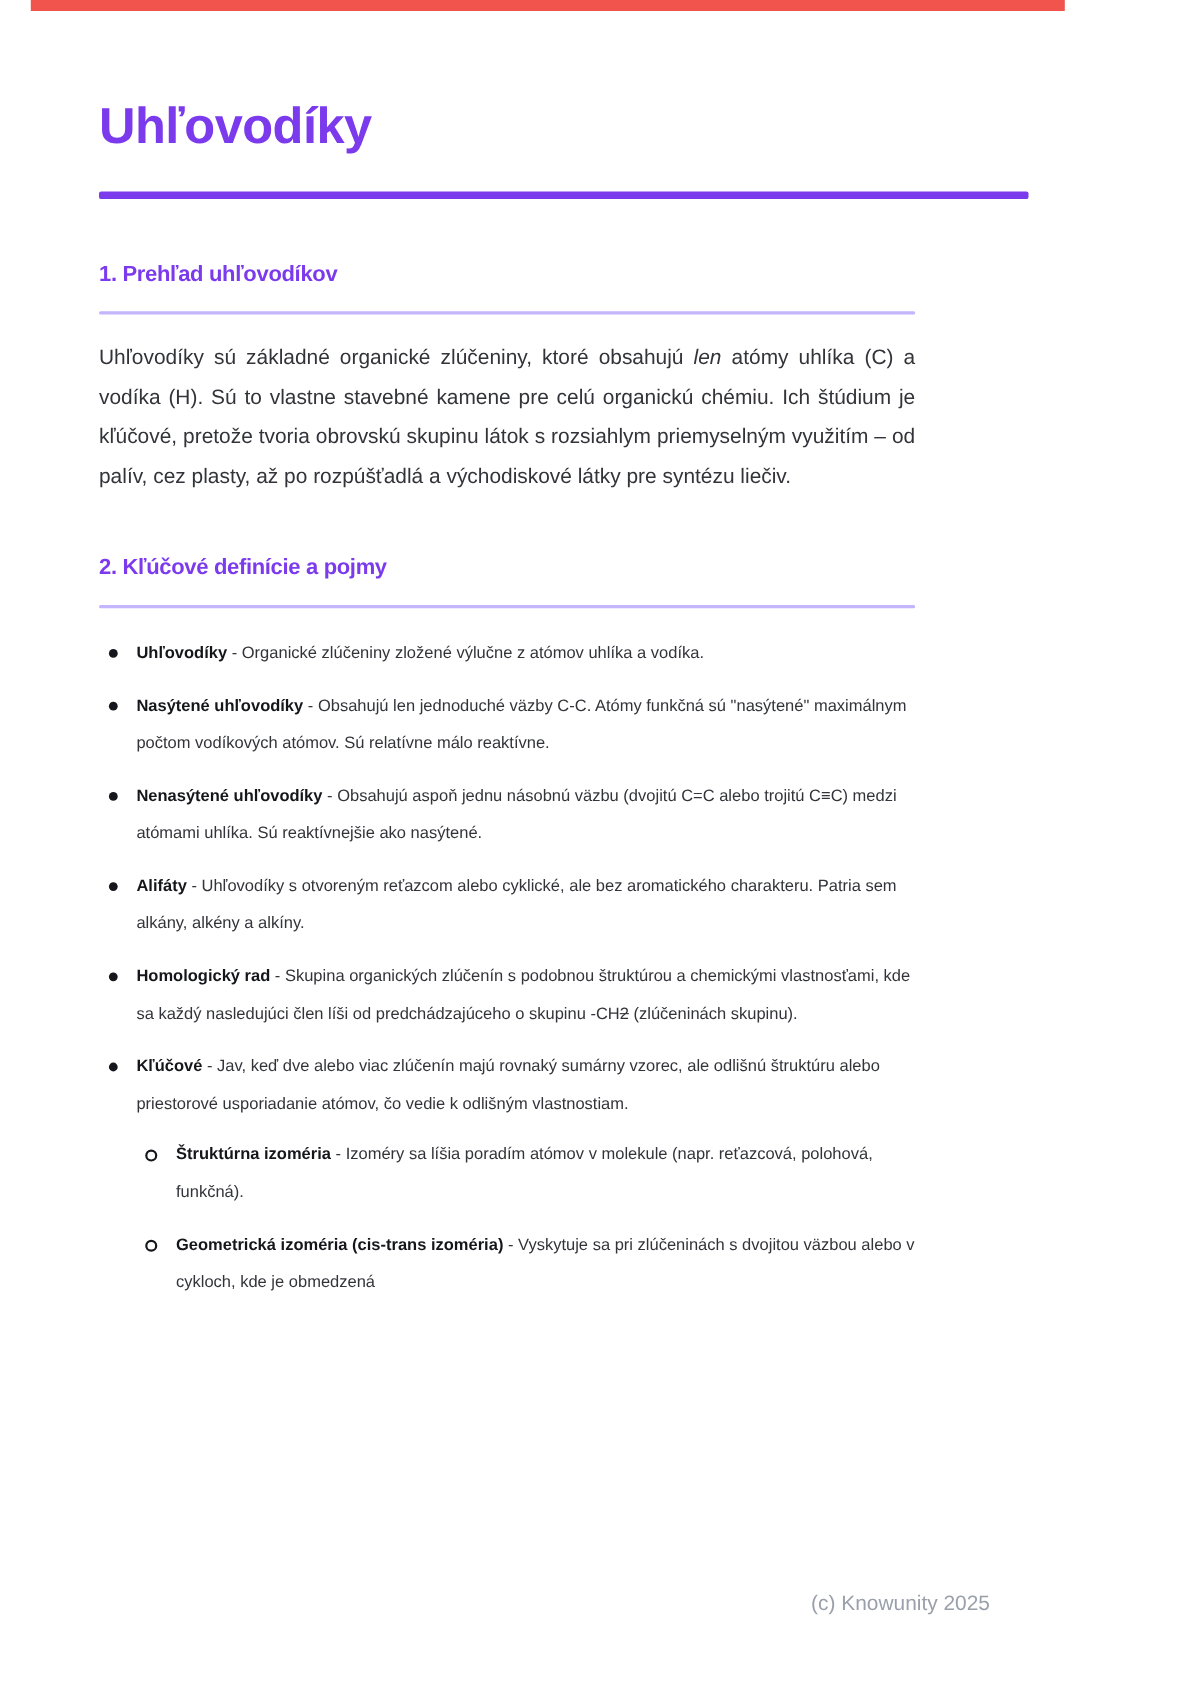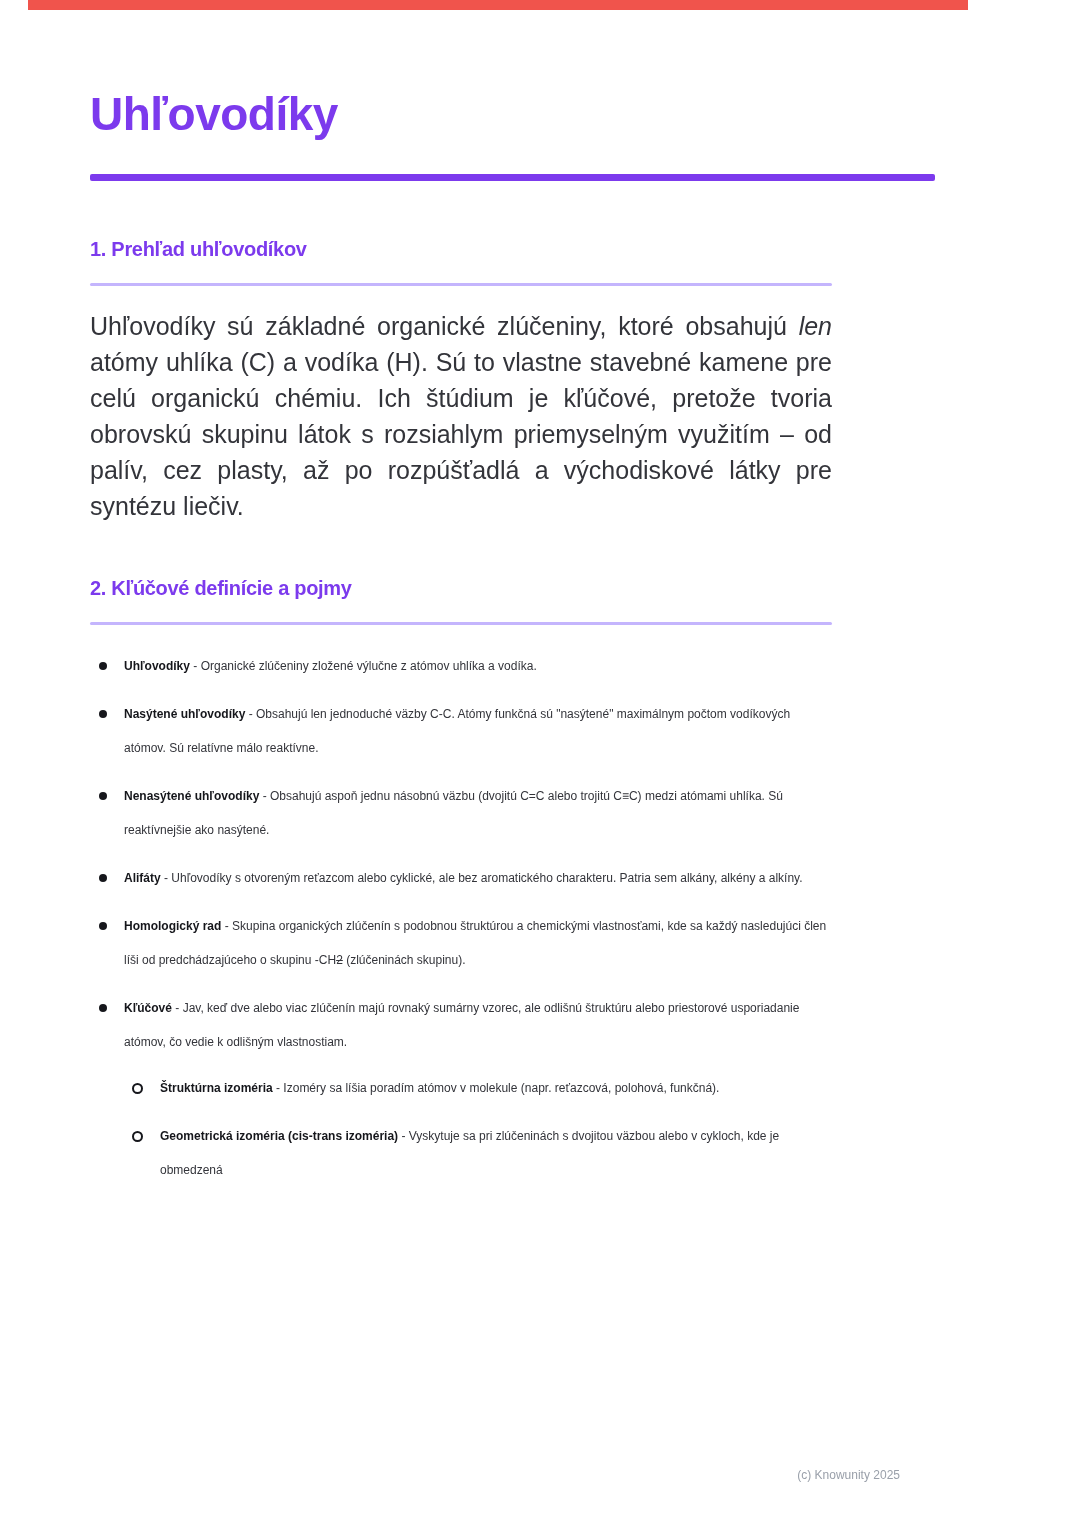"Uhľovodíky sú základné organické" p.para { font-size: 25px -> 19px }
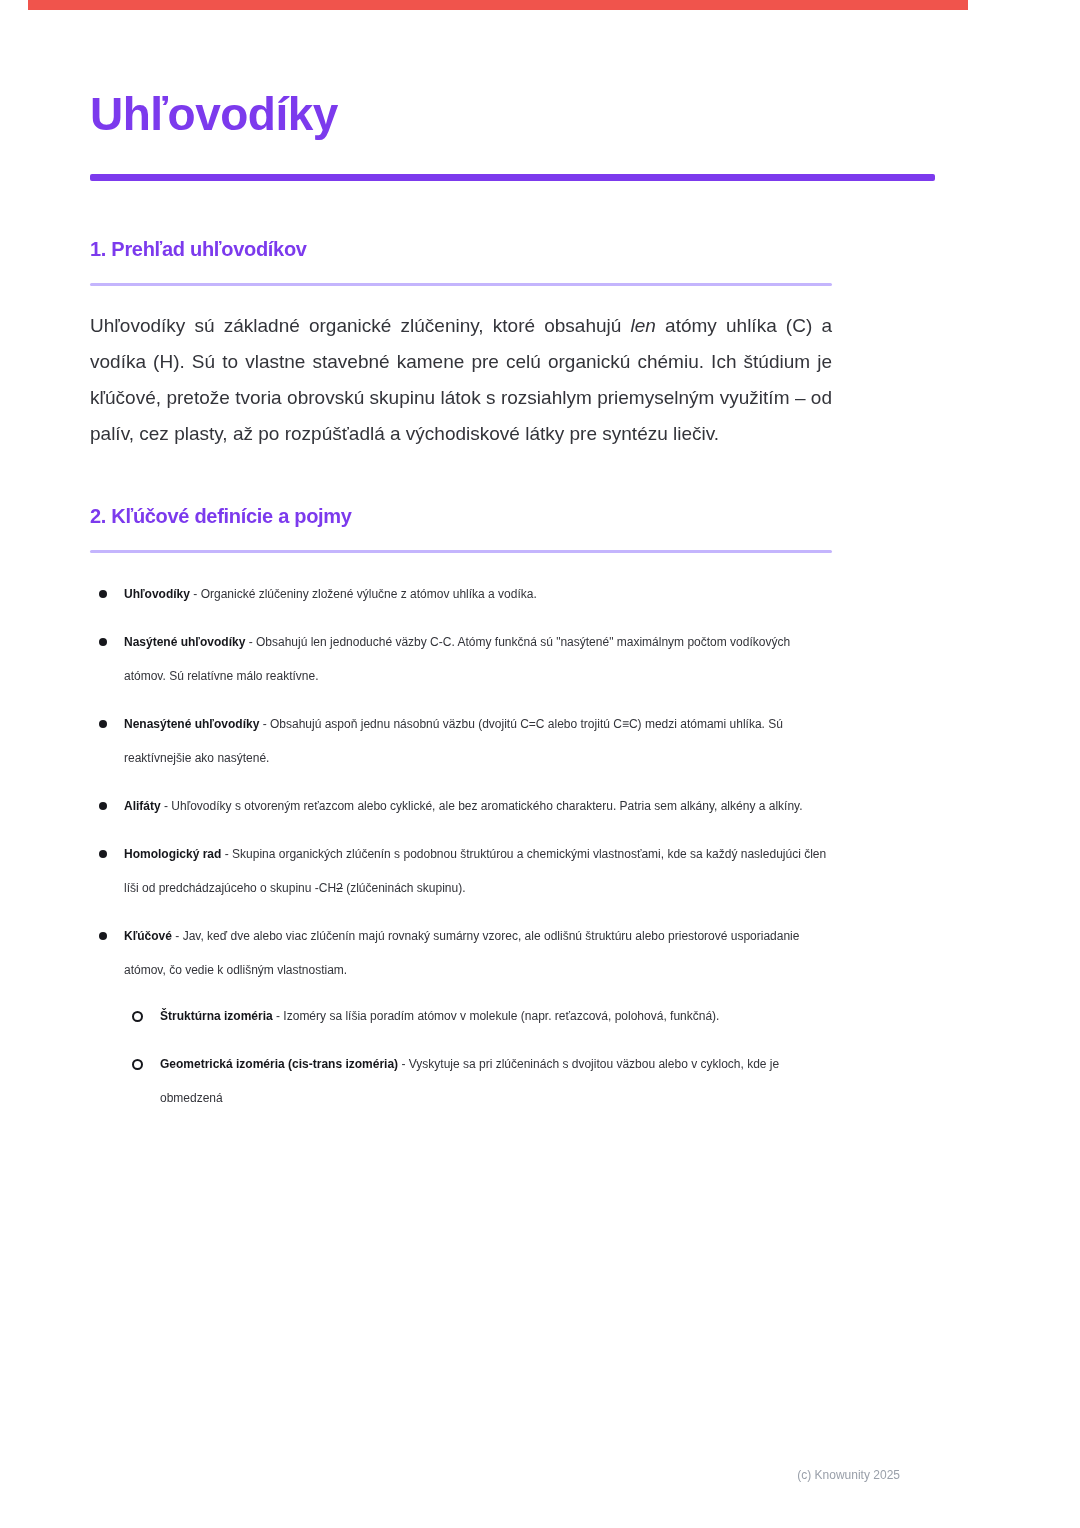"Uhľovodíky - Organické zlúčeniny zložené" ul.bullets { font-size: 12px -> 15px }
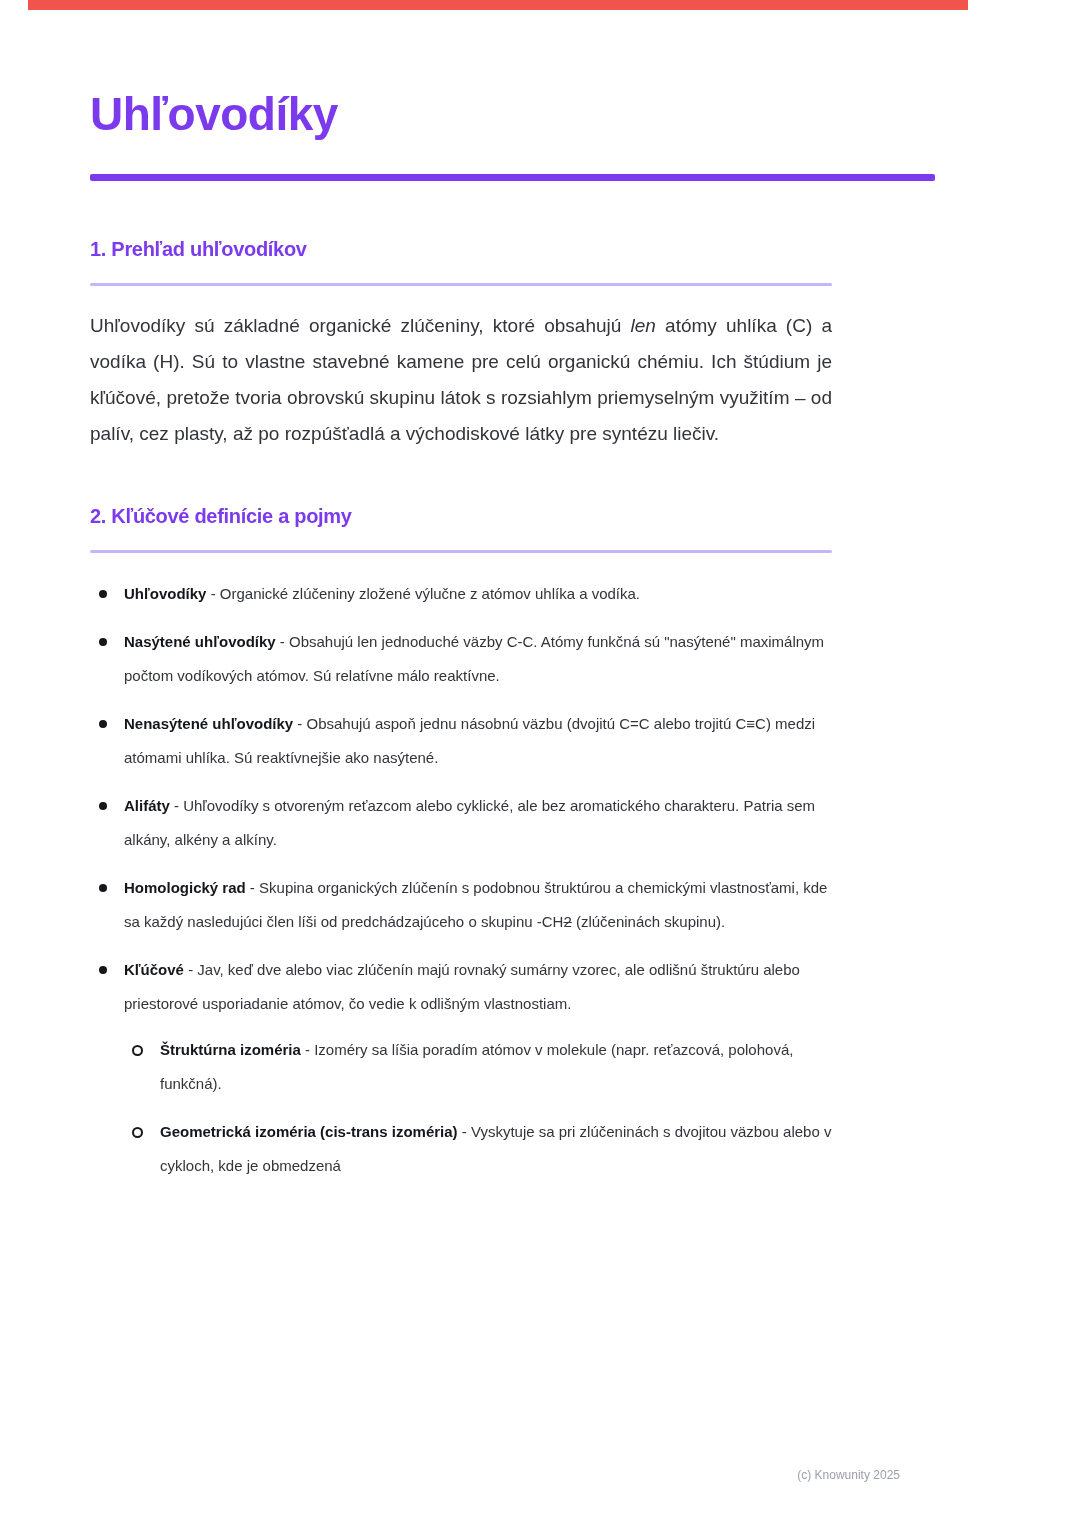"(c) Knowunity 2025" .footer { bottom: 46px -> 58px; font-size: 12px -> 19px }
